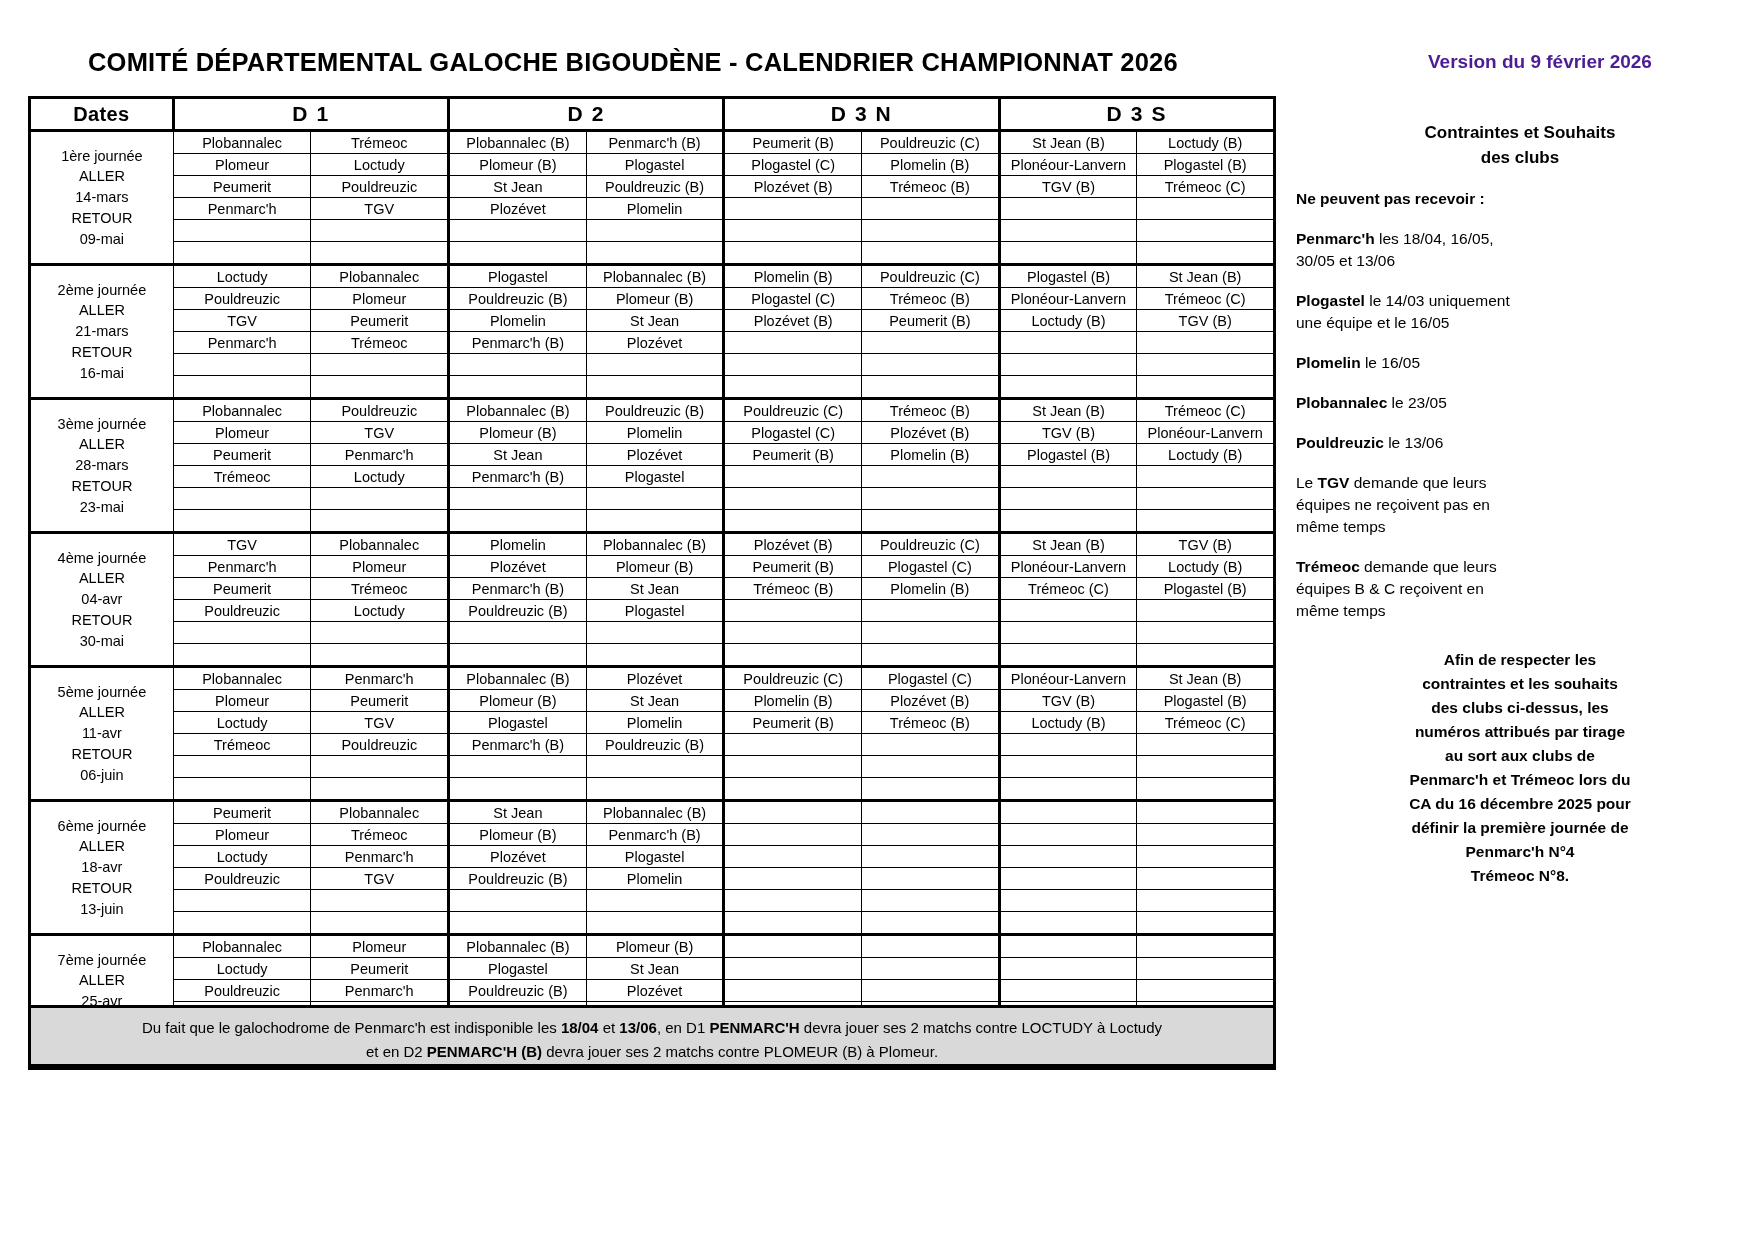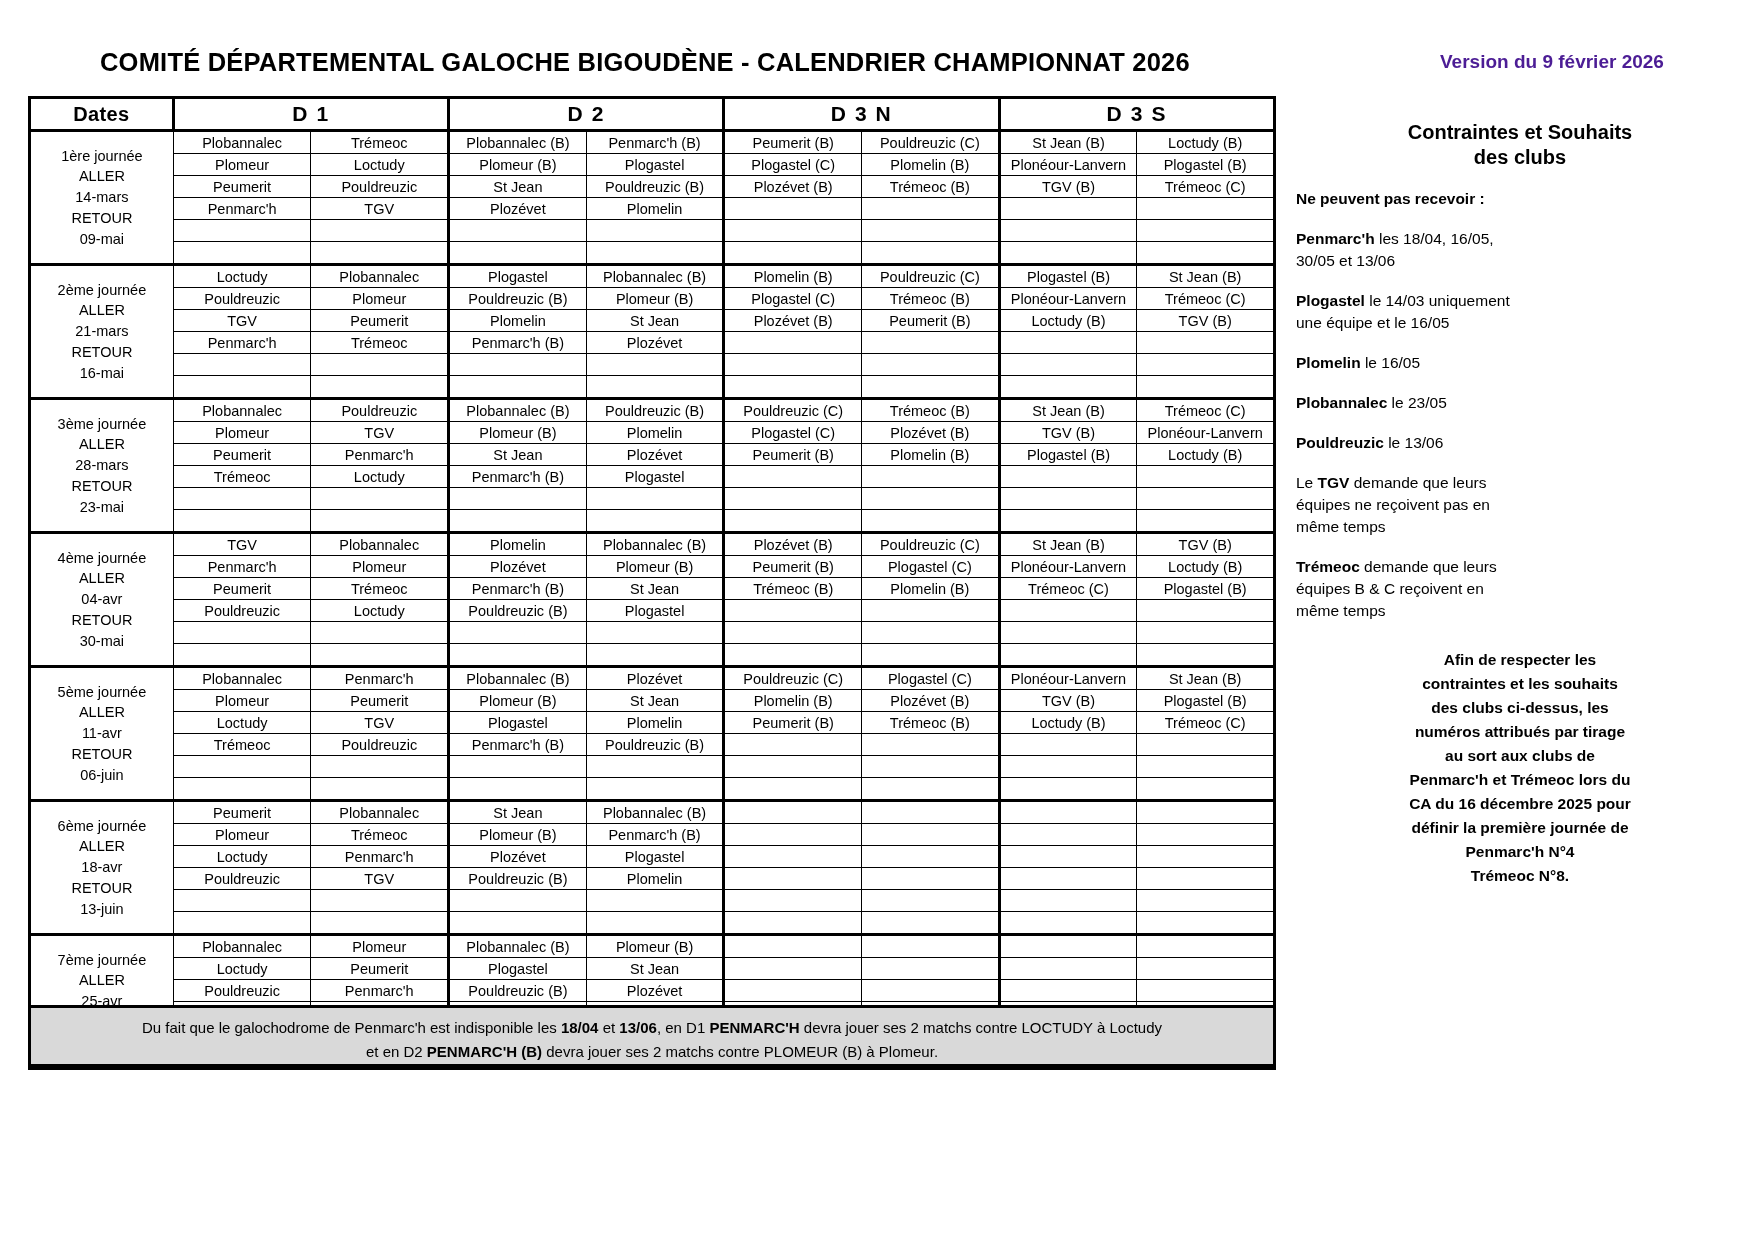"COMITÉ DÉPARTEMENTAL GALOCHE BIGOUDÈNE -" .header { left: 12px -> 0 }
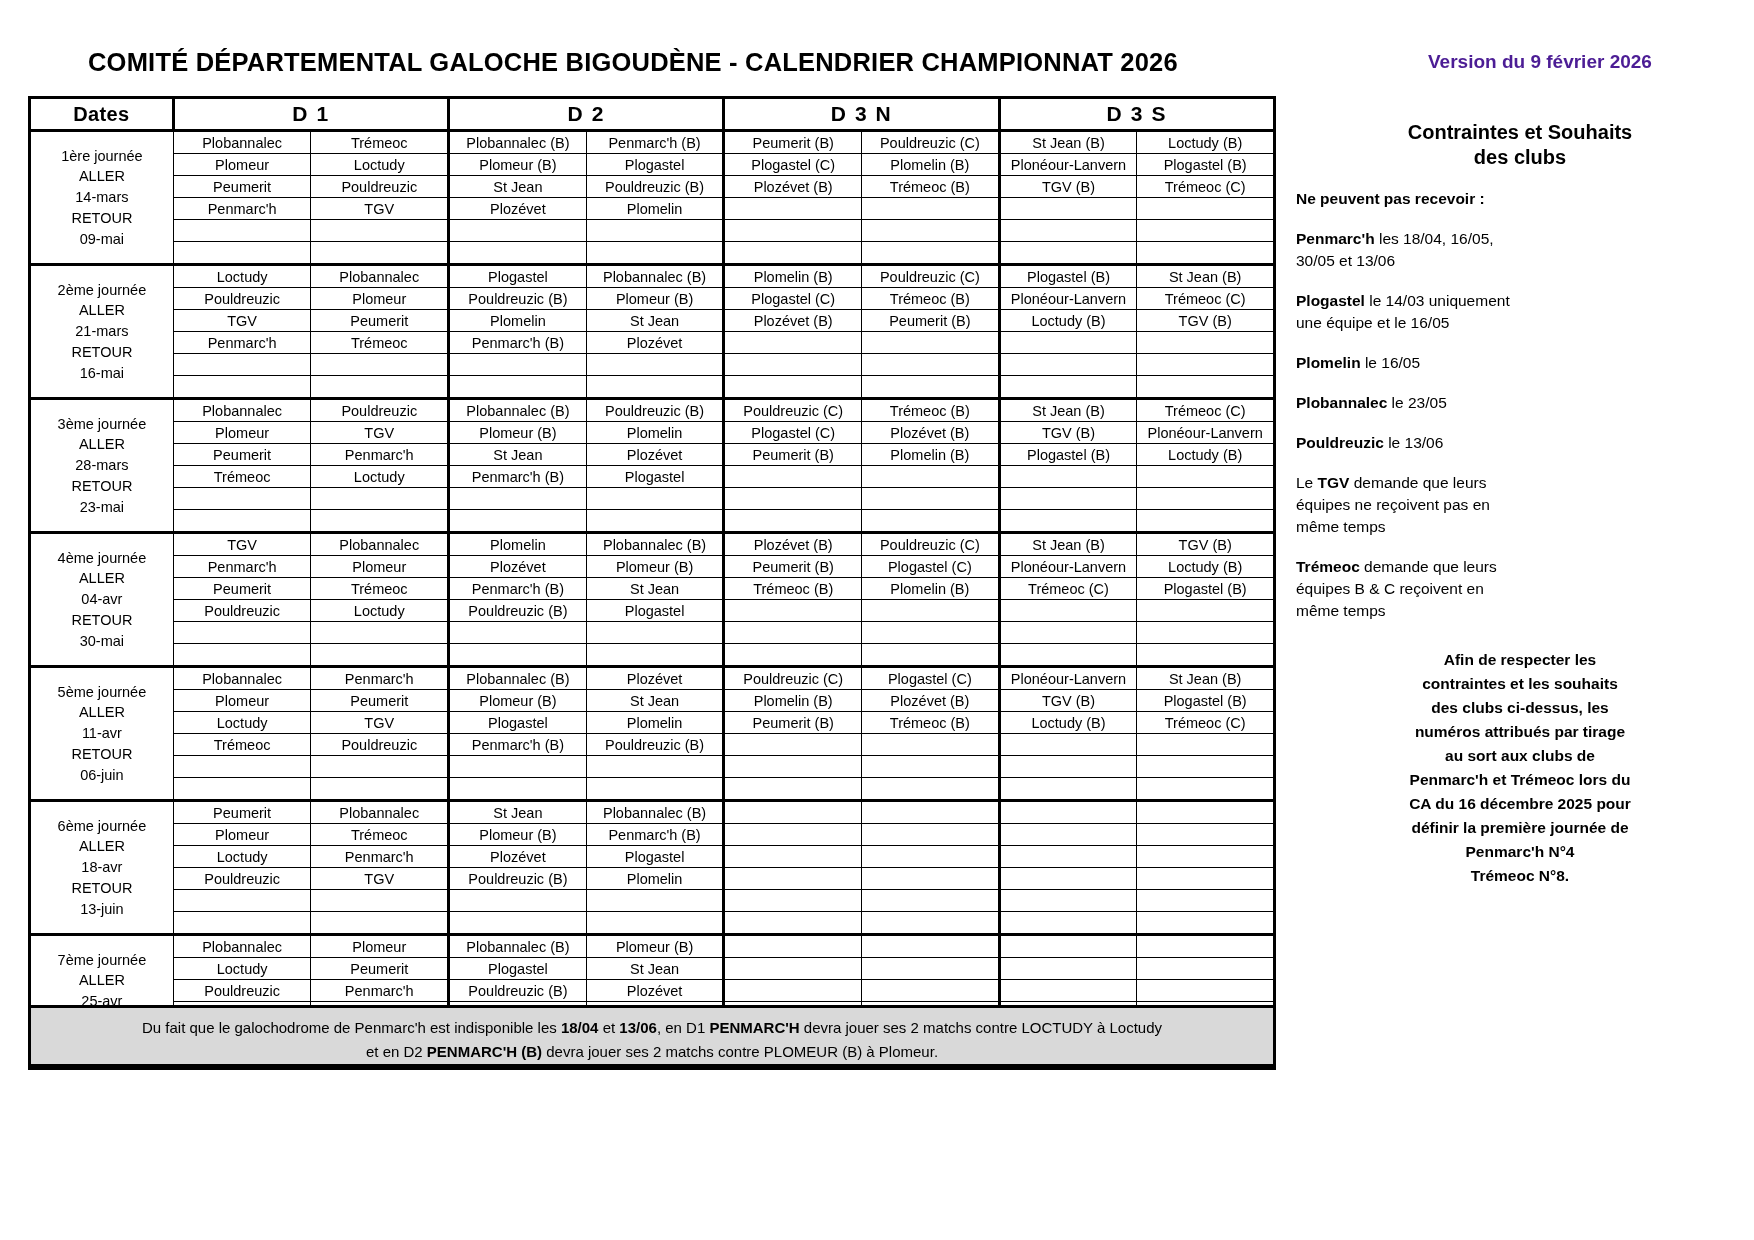"Contraintes et Souhaits" .constraints .c-title { font-size: 20px -> 17px }
